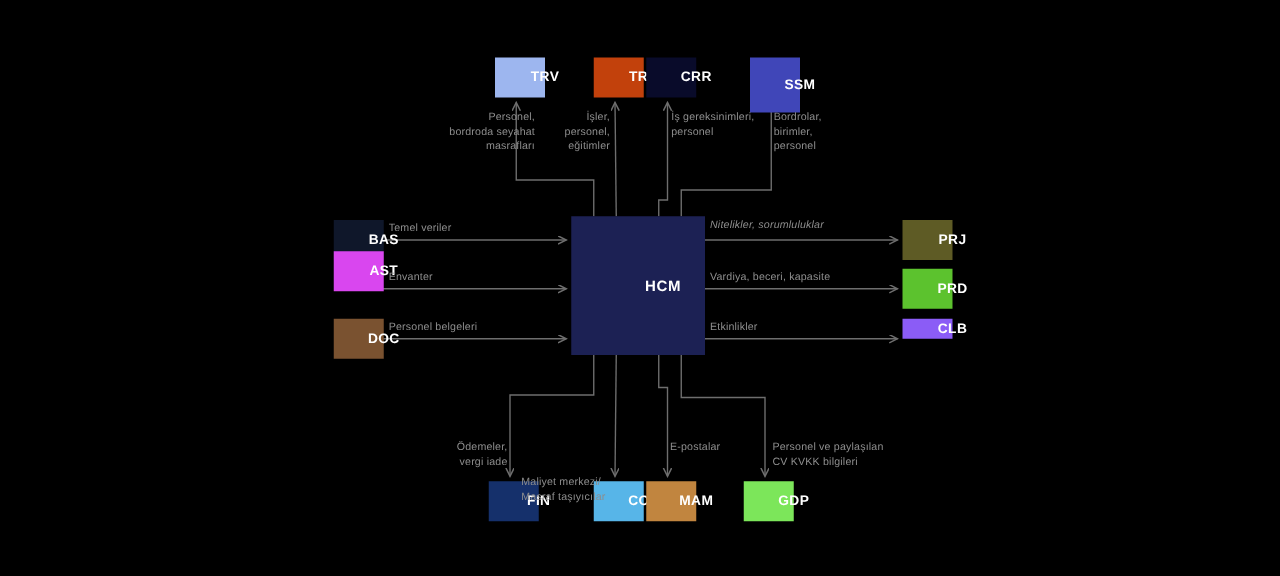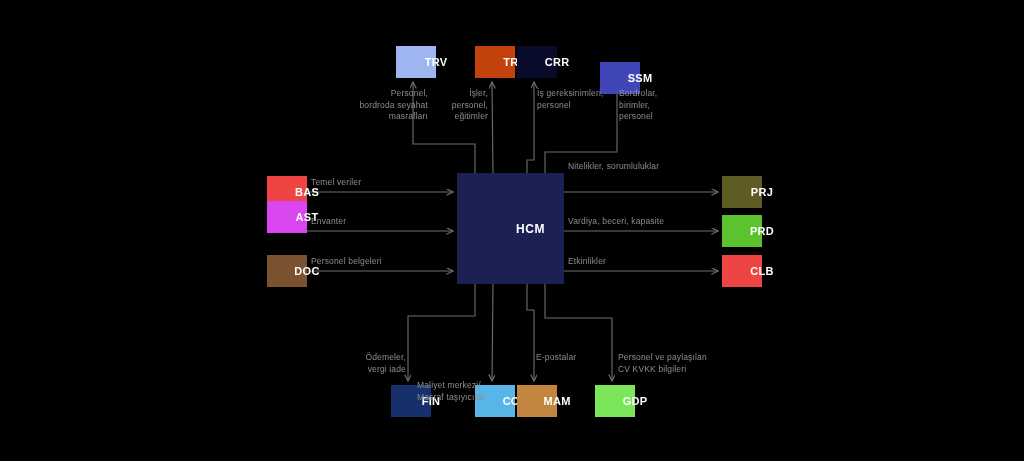"SSM" div.node { height: 32px -> 44px; margin-top: 16px -> none }
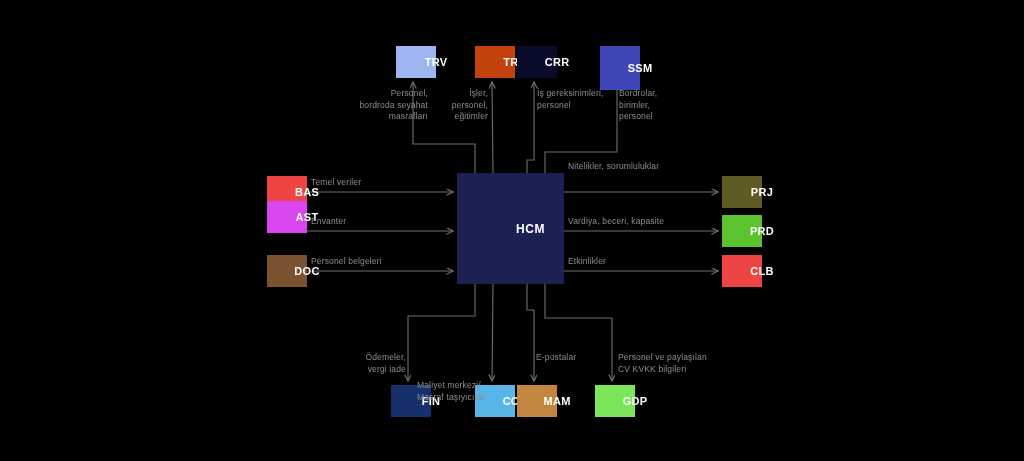"Nitelikler, sorumluluklar" div.edge-label { font-style: none -> italic; top: 161px -> 174px }
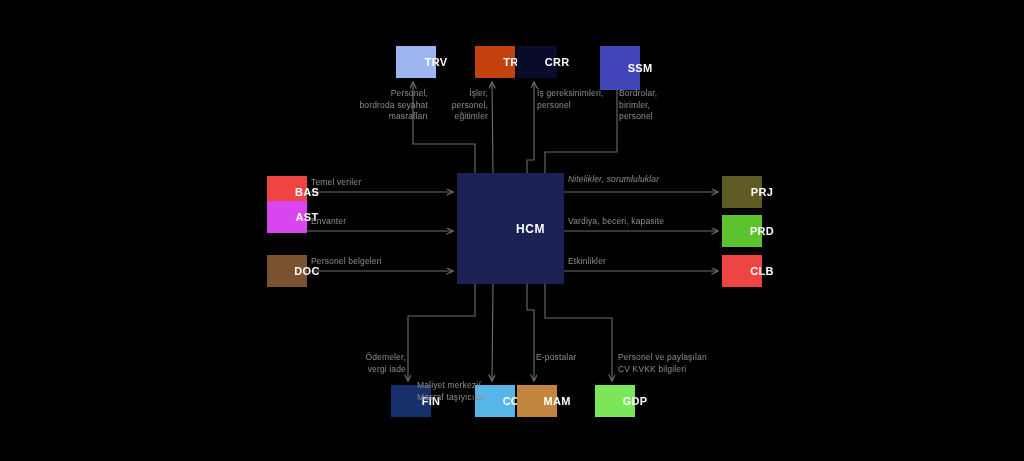"BAS" div.node { background: #ef4444 -> #0f172a }
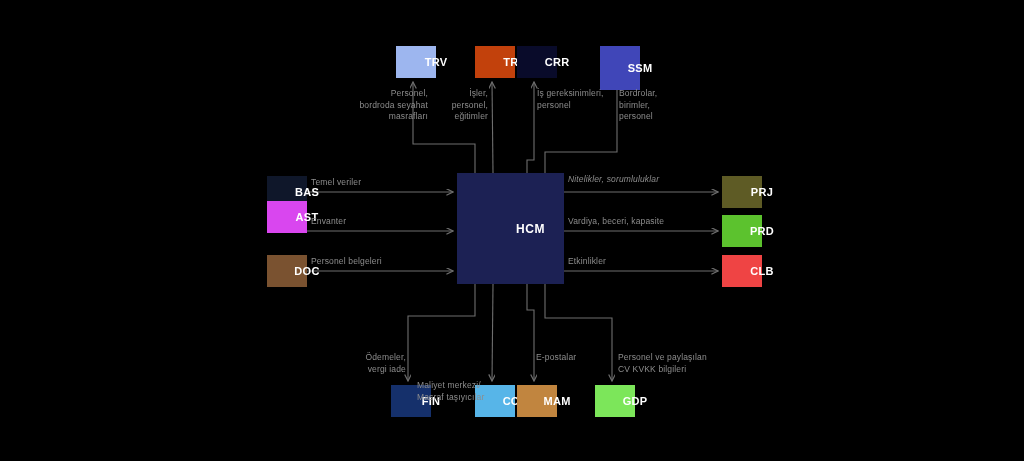"CLB" div.node { background: #ef4444 -> #8b5cf6; height: 32px -> 16px }
